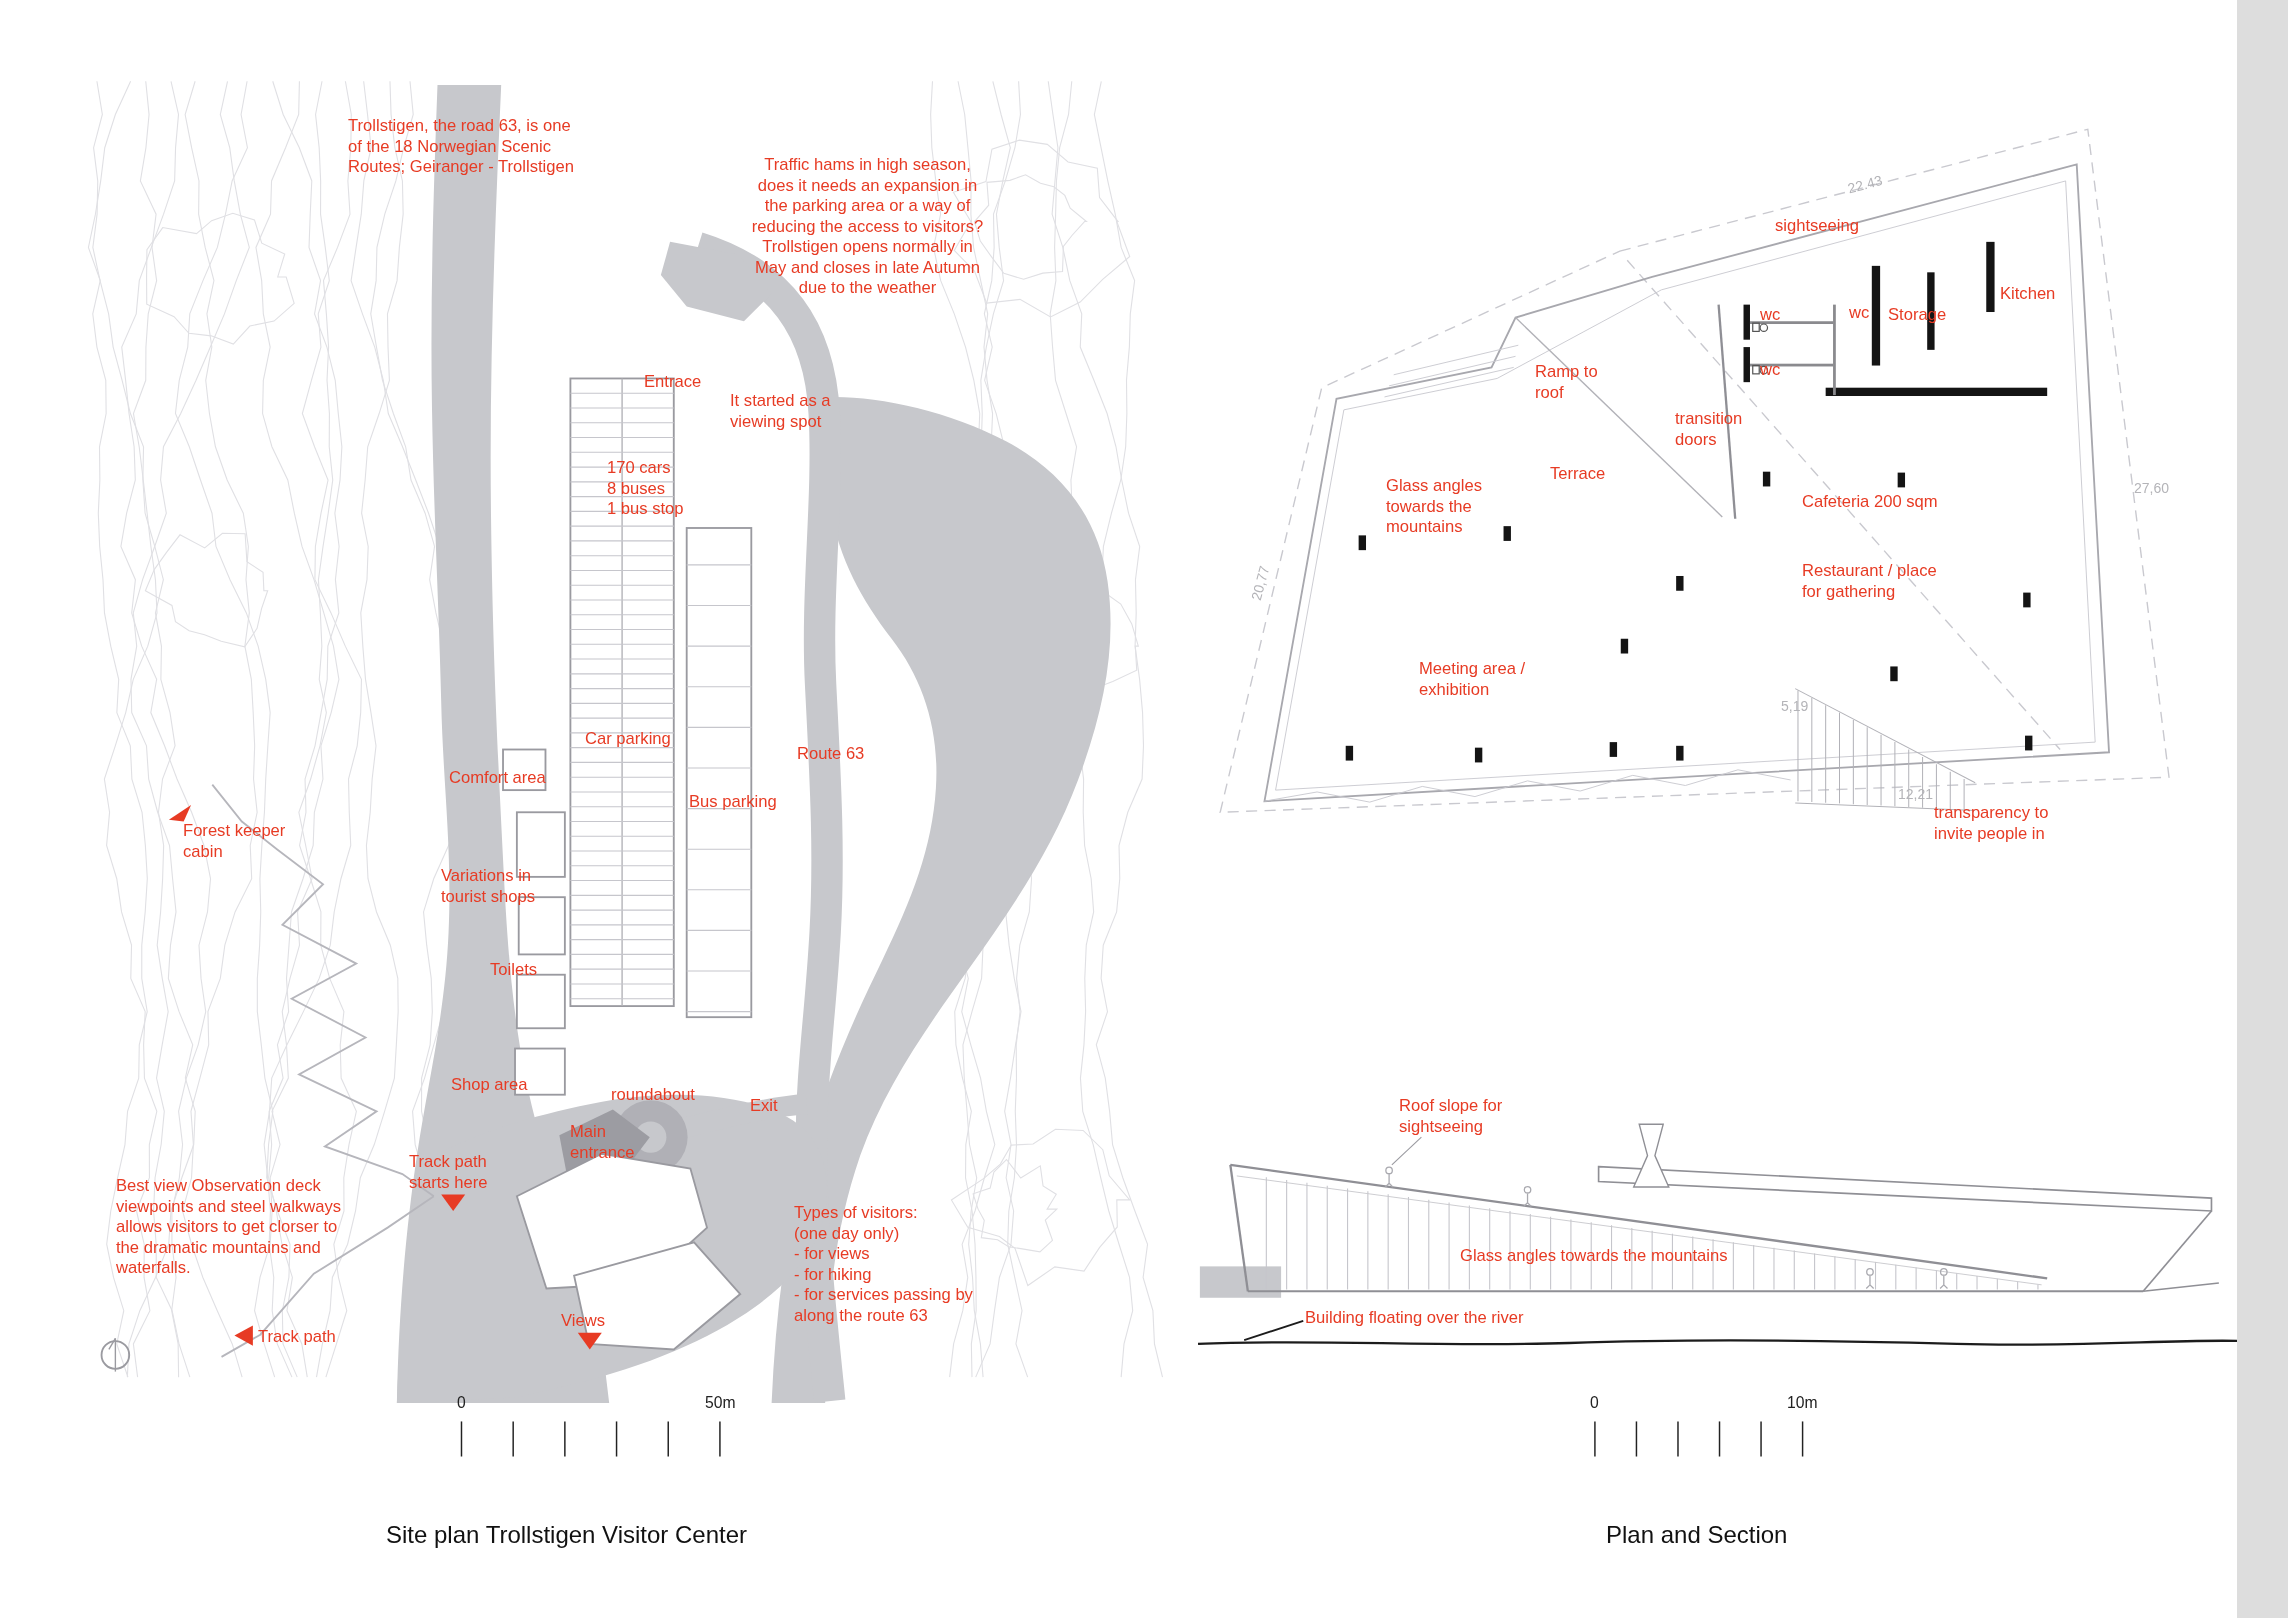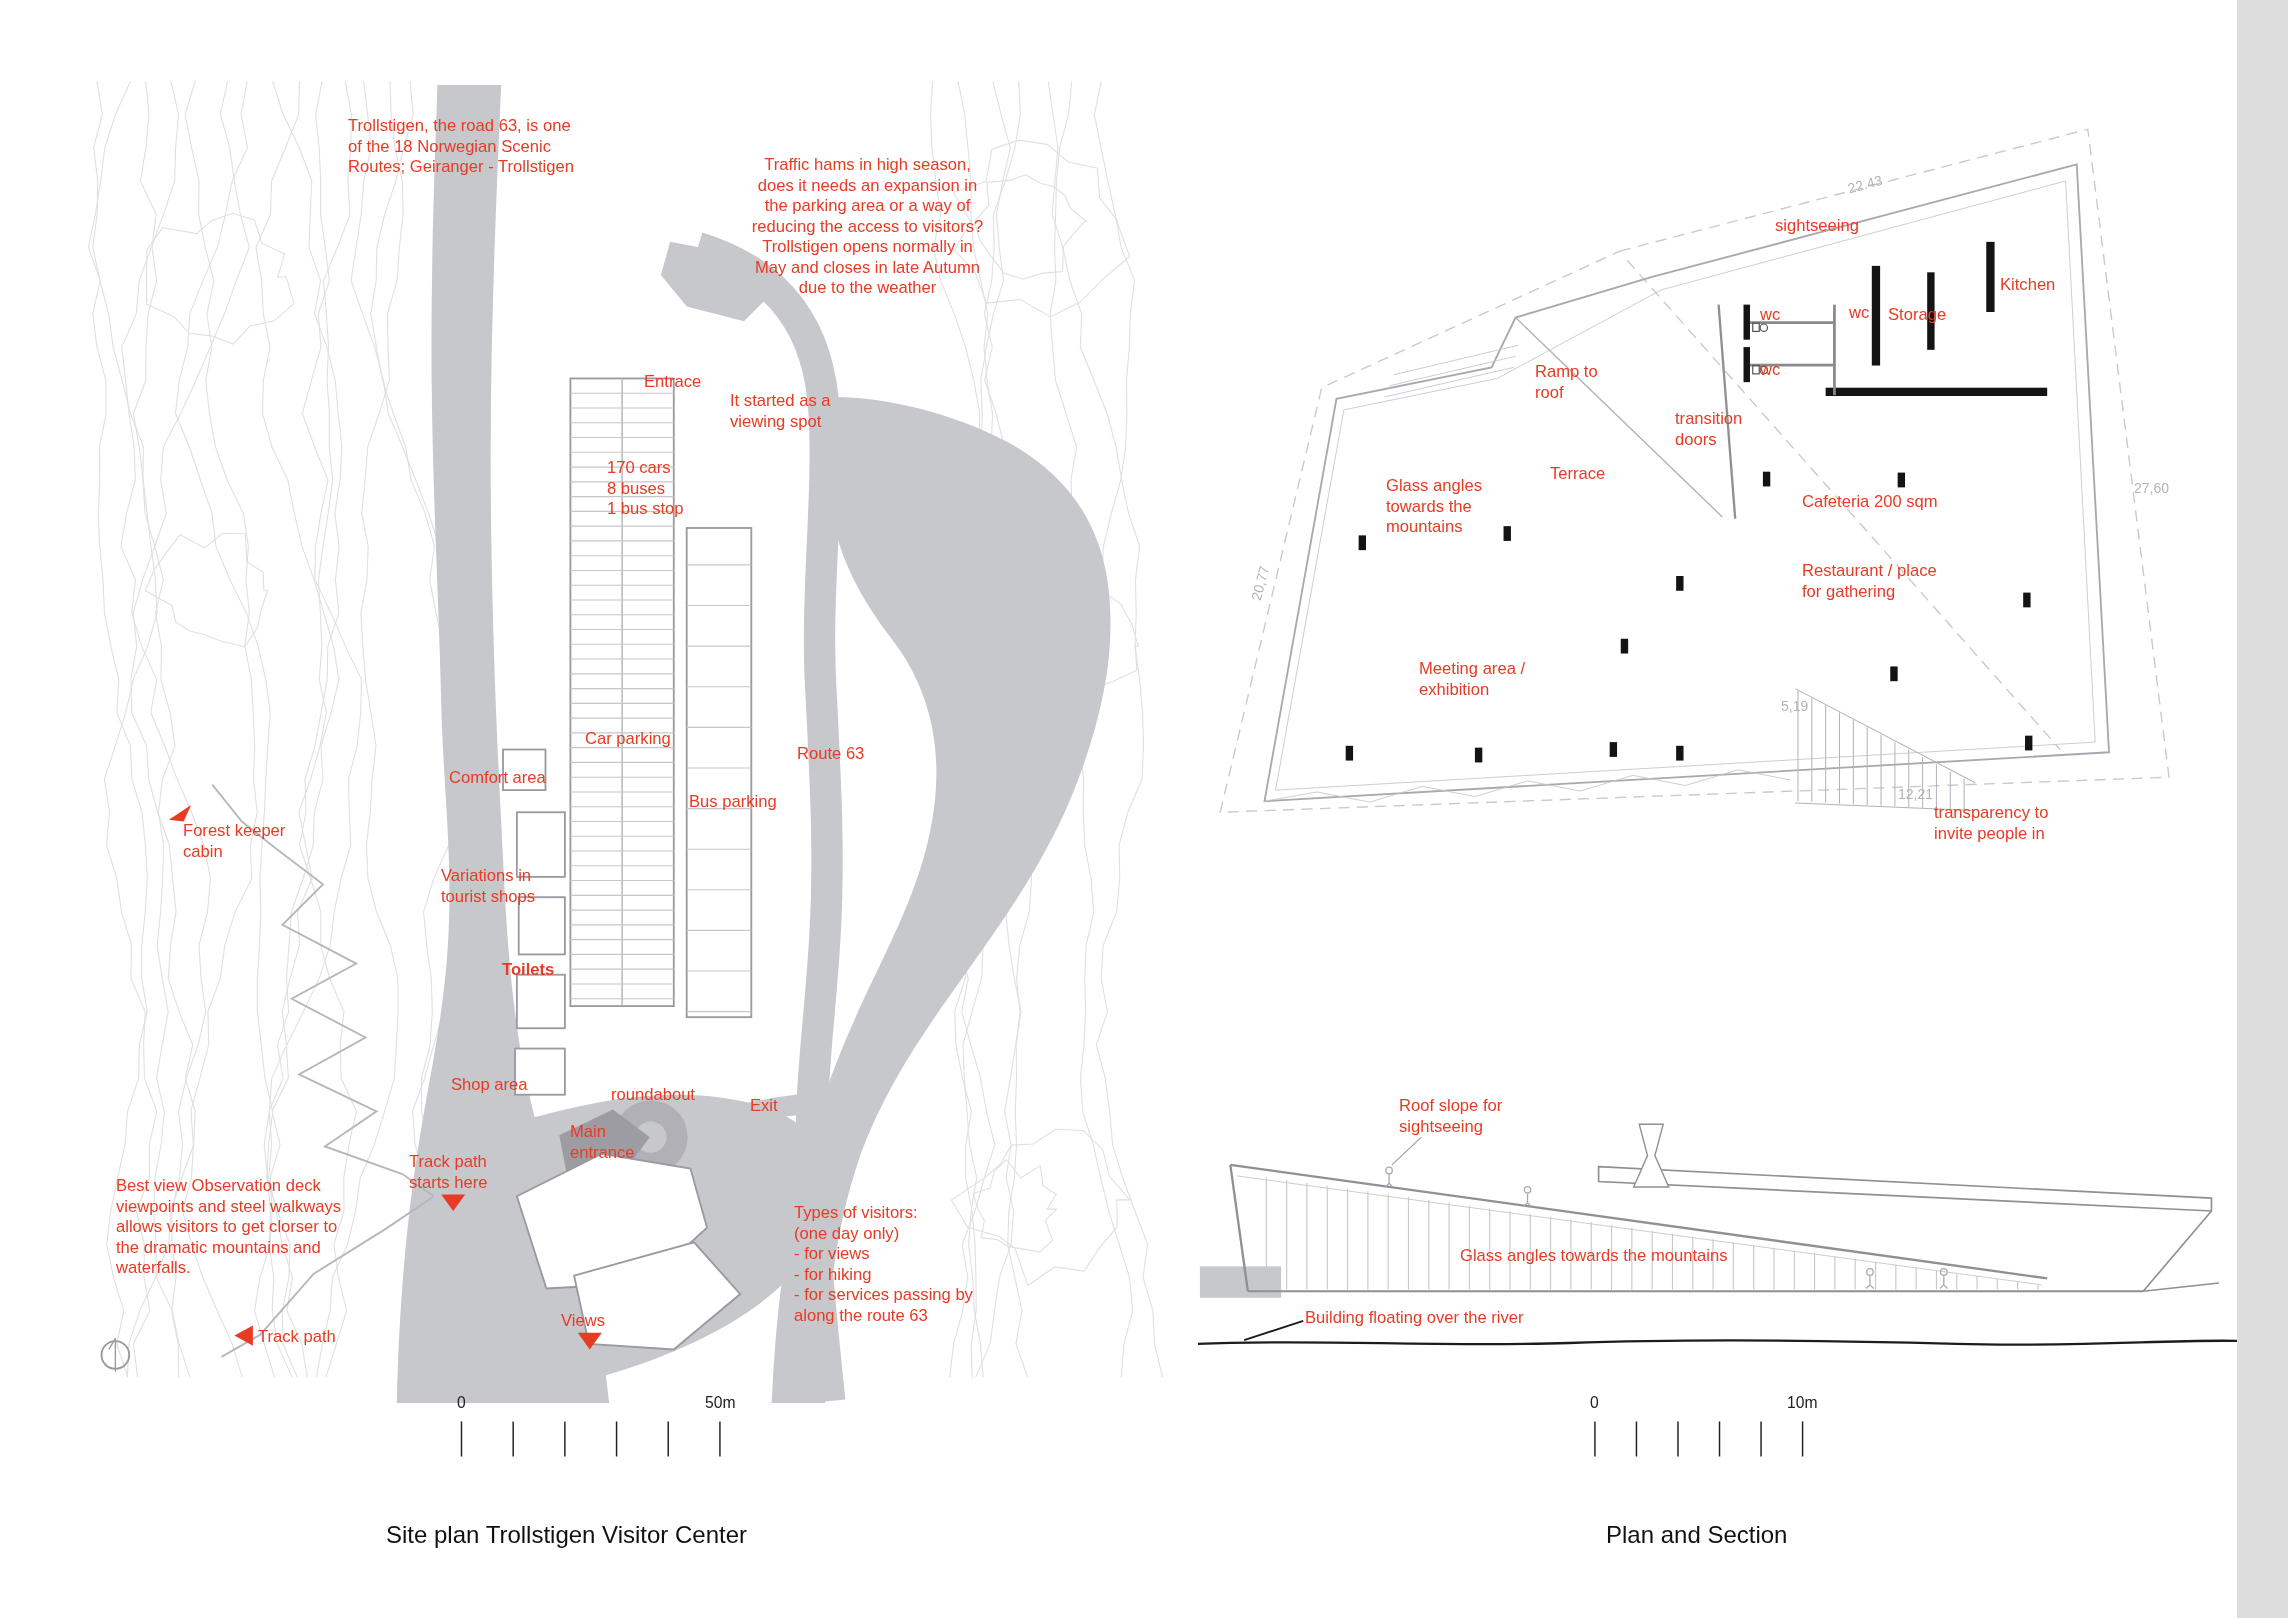"Kitchen" div.lbl { top: 275px -> 284px }
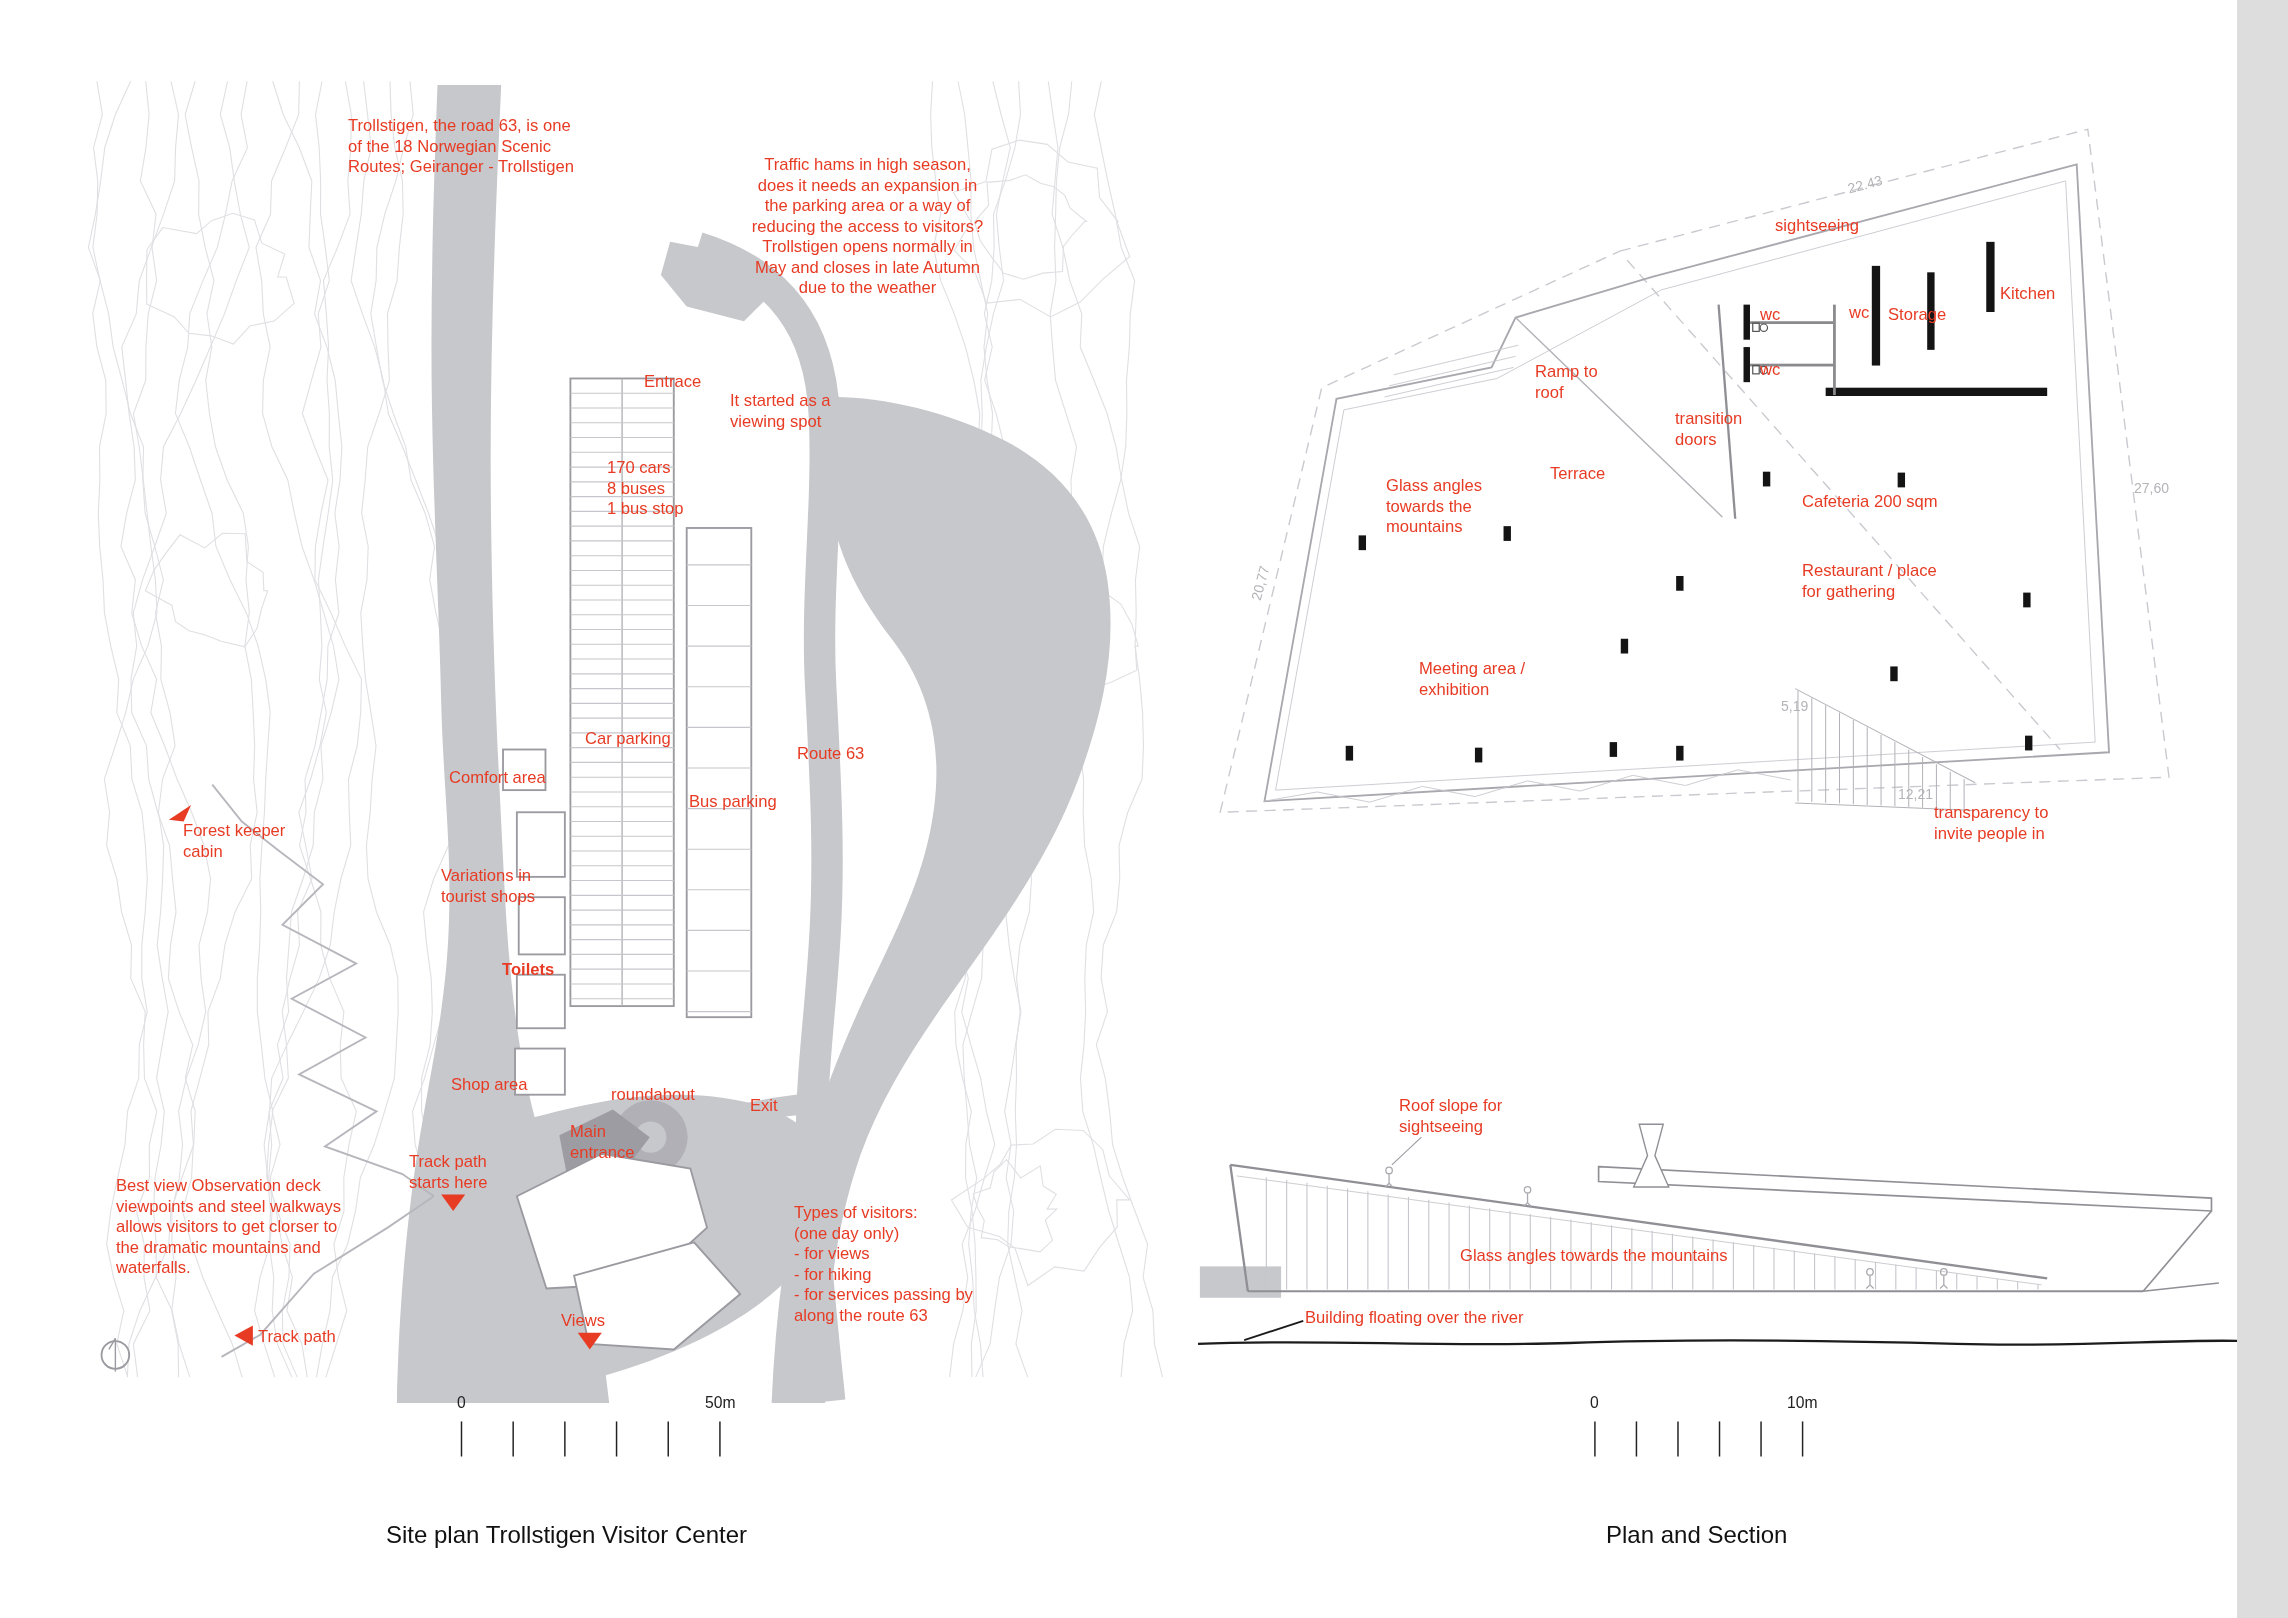"Toilets" div.lbl { font-weight: bold -> none; left: 502px -> 490px }
